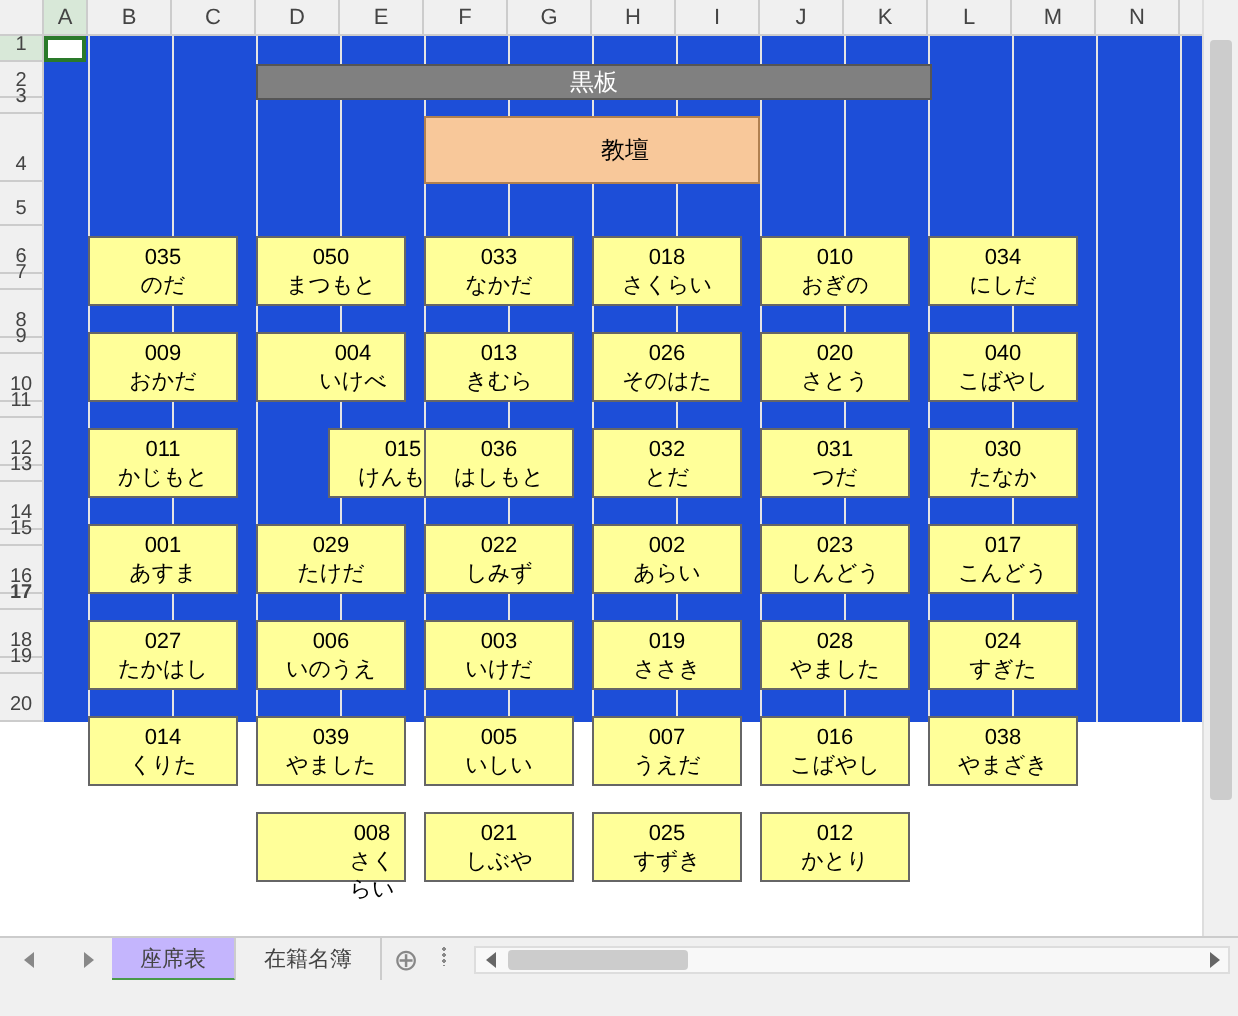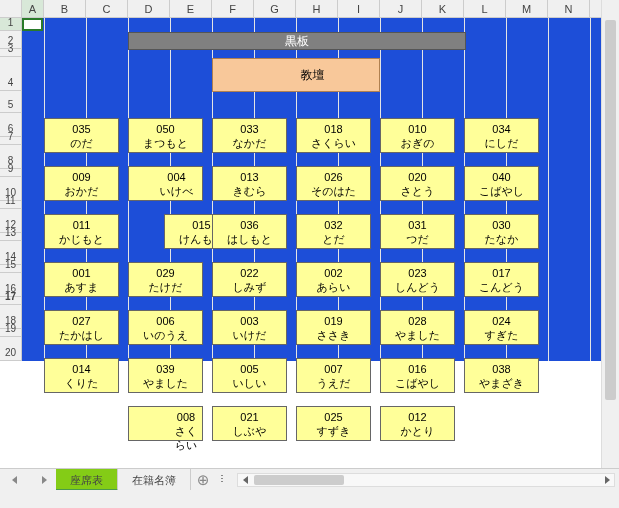"座席表" .tab.active { background: #84cc16 -> #c4b5fd }
